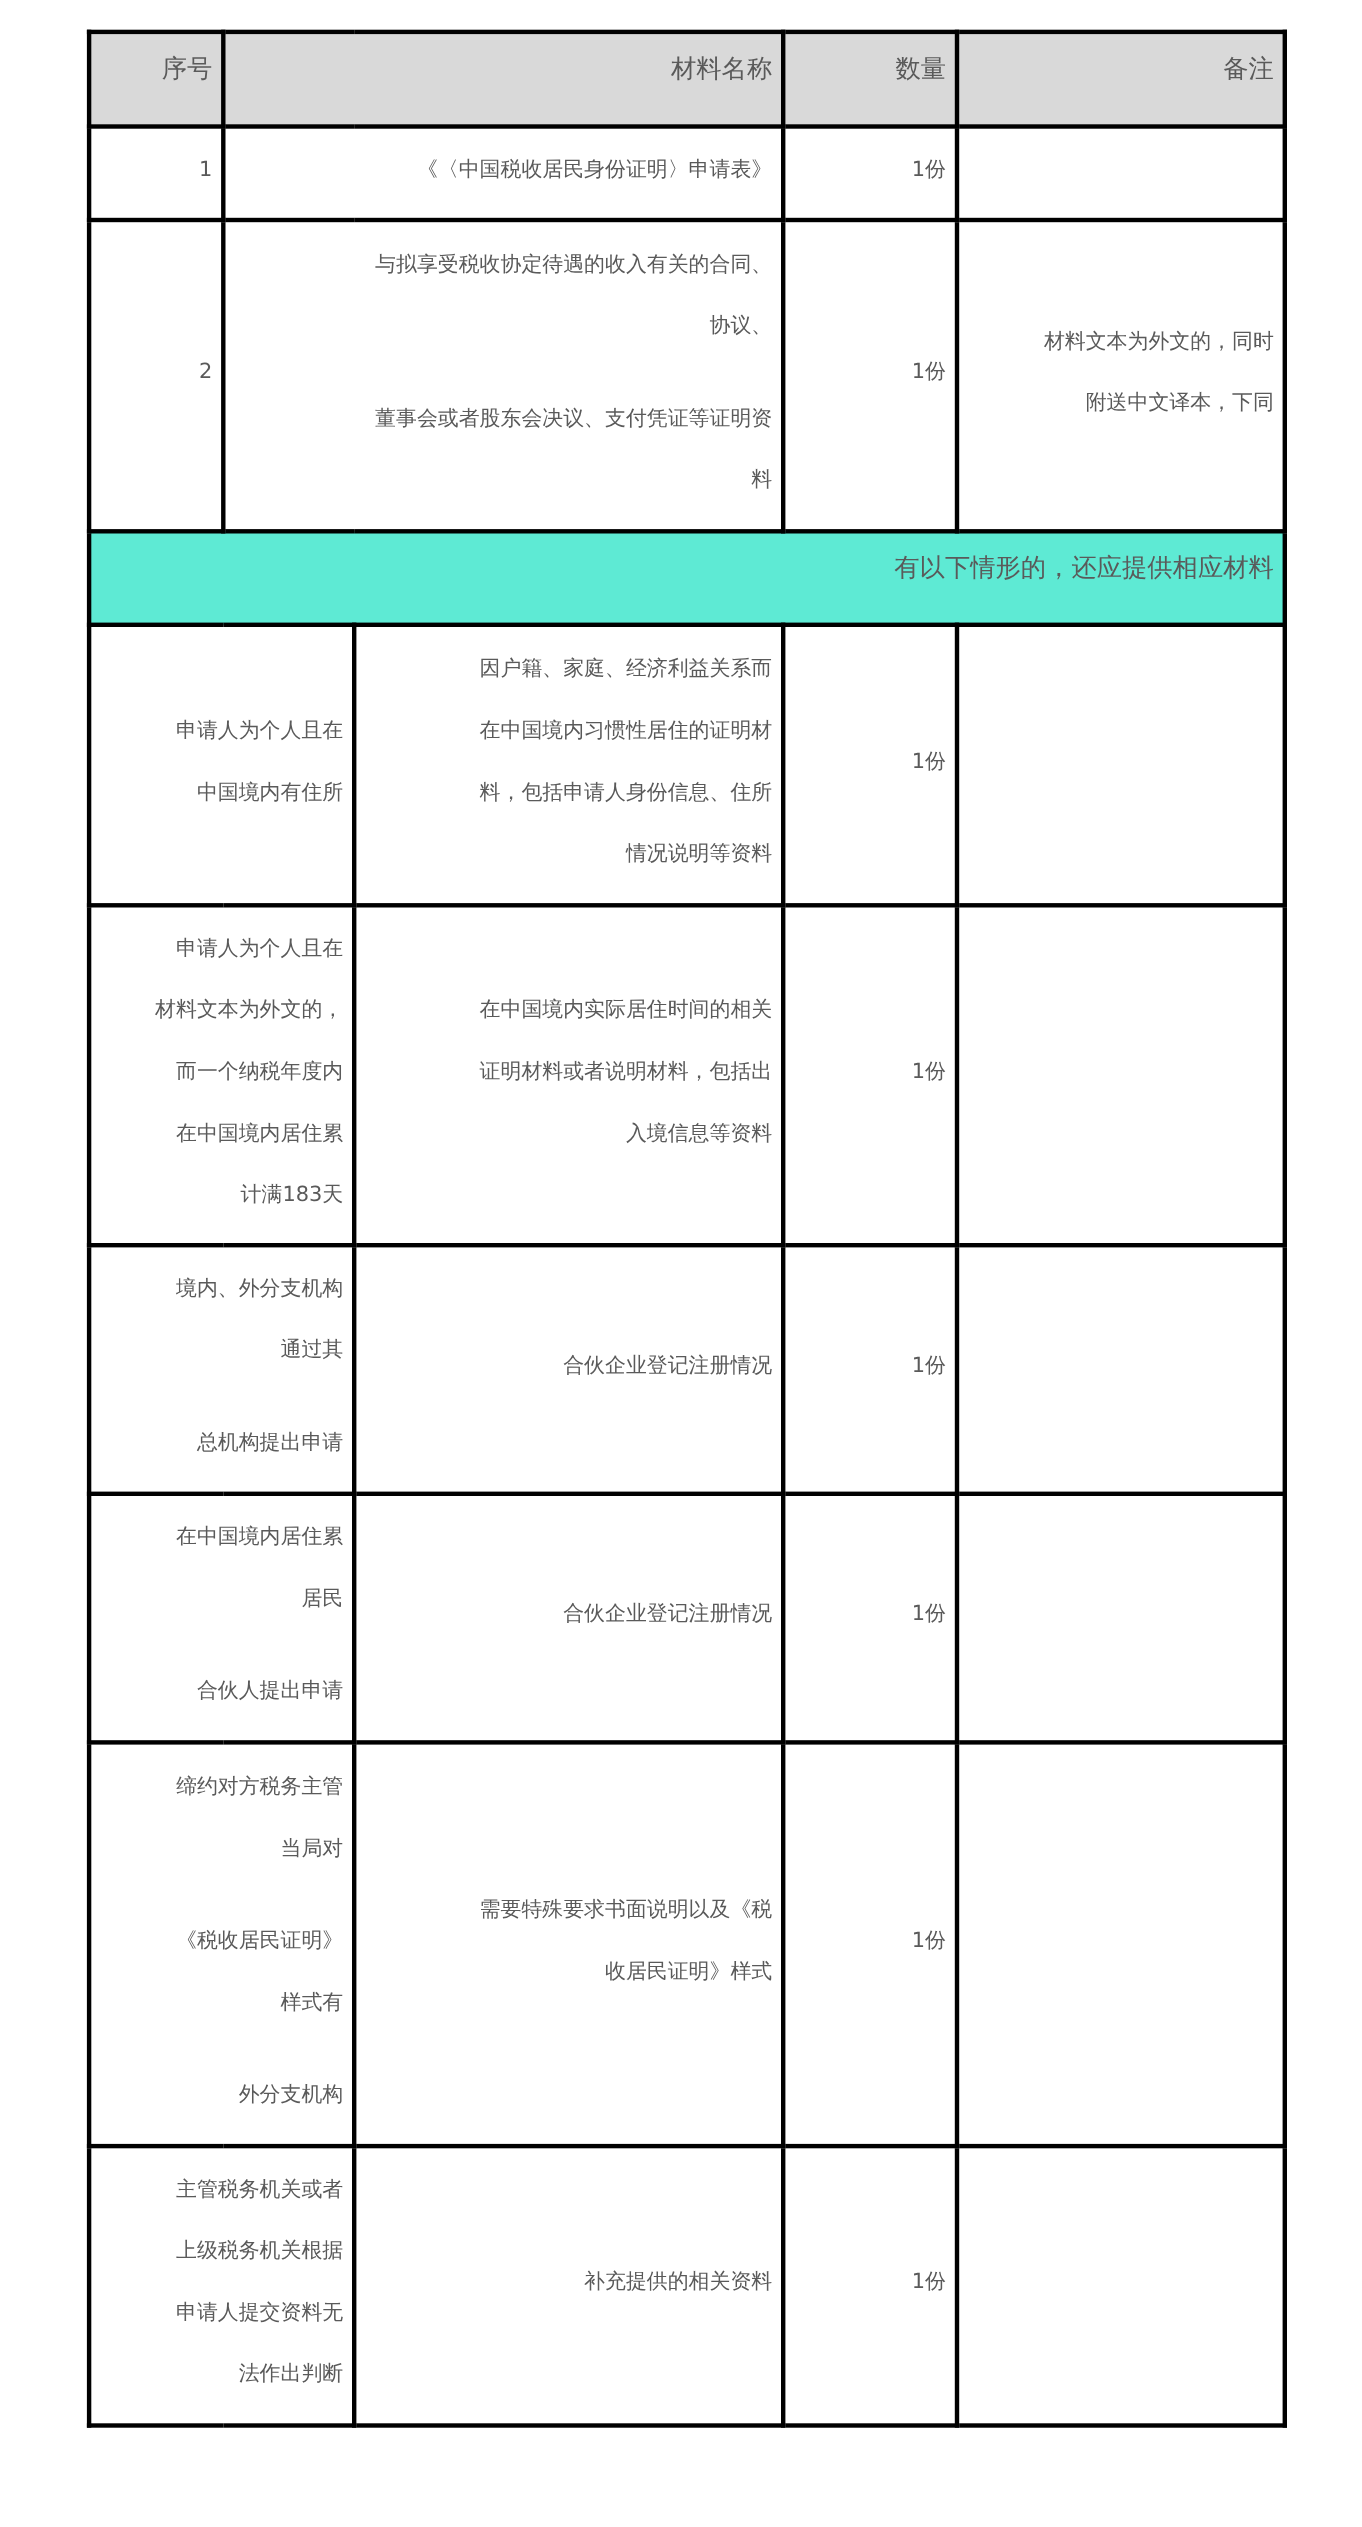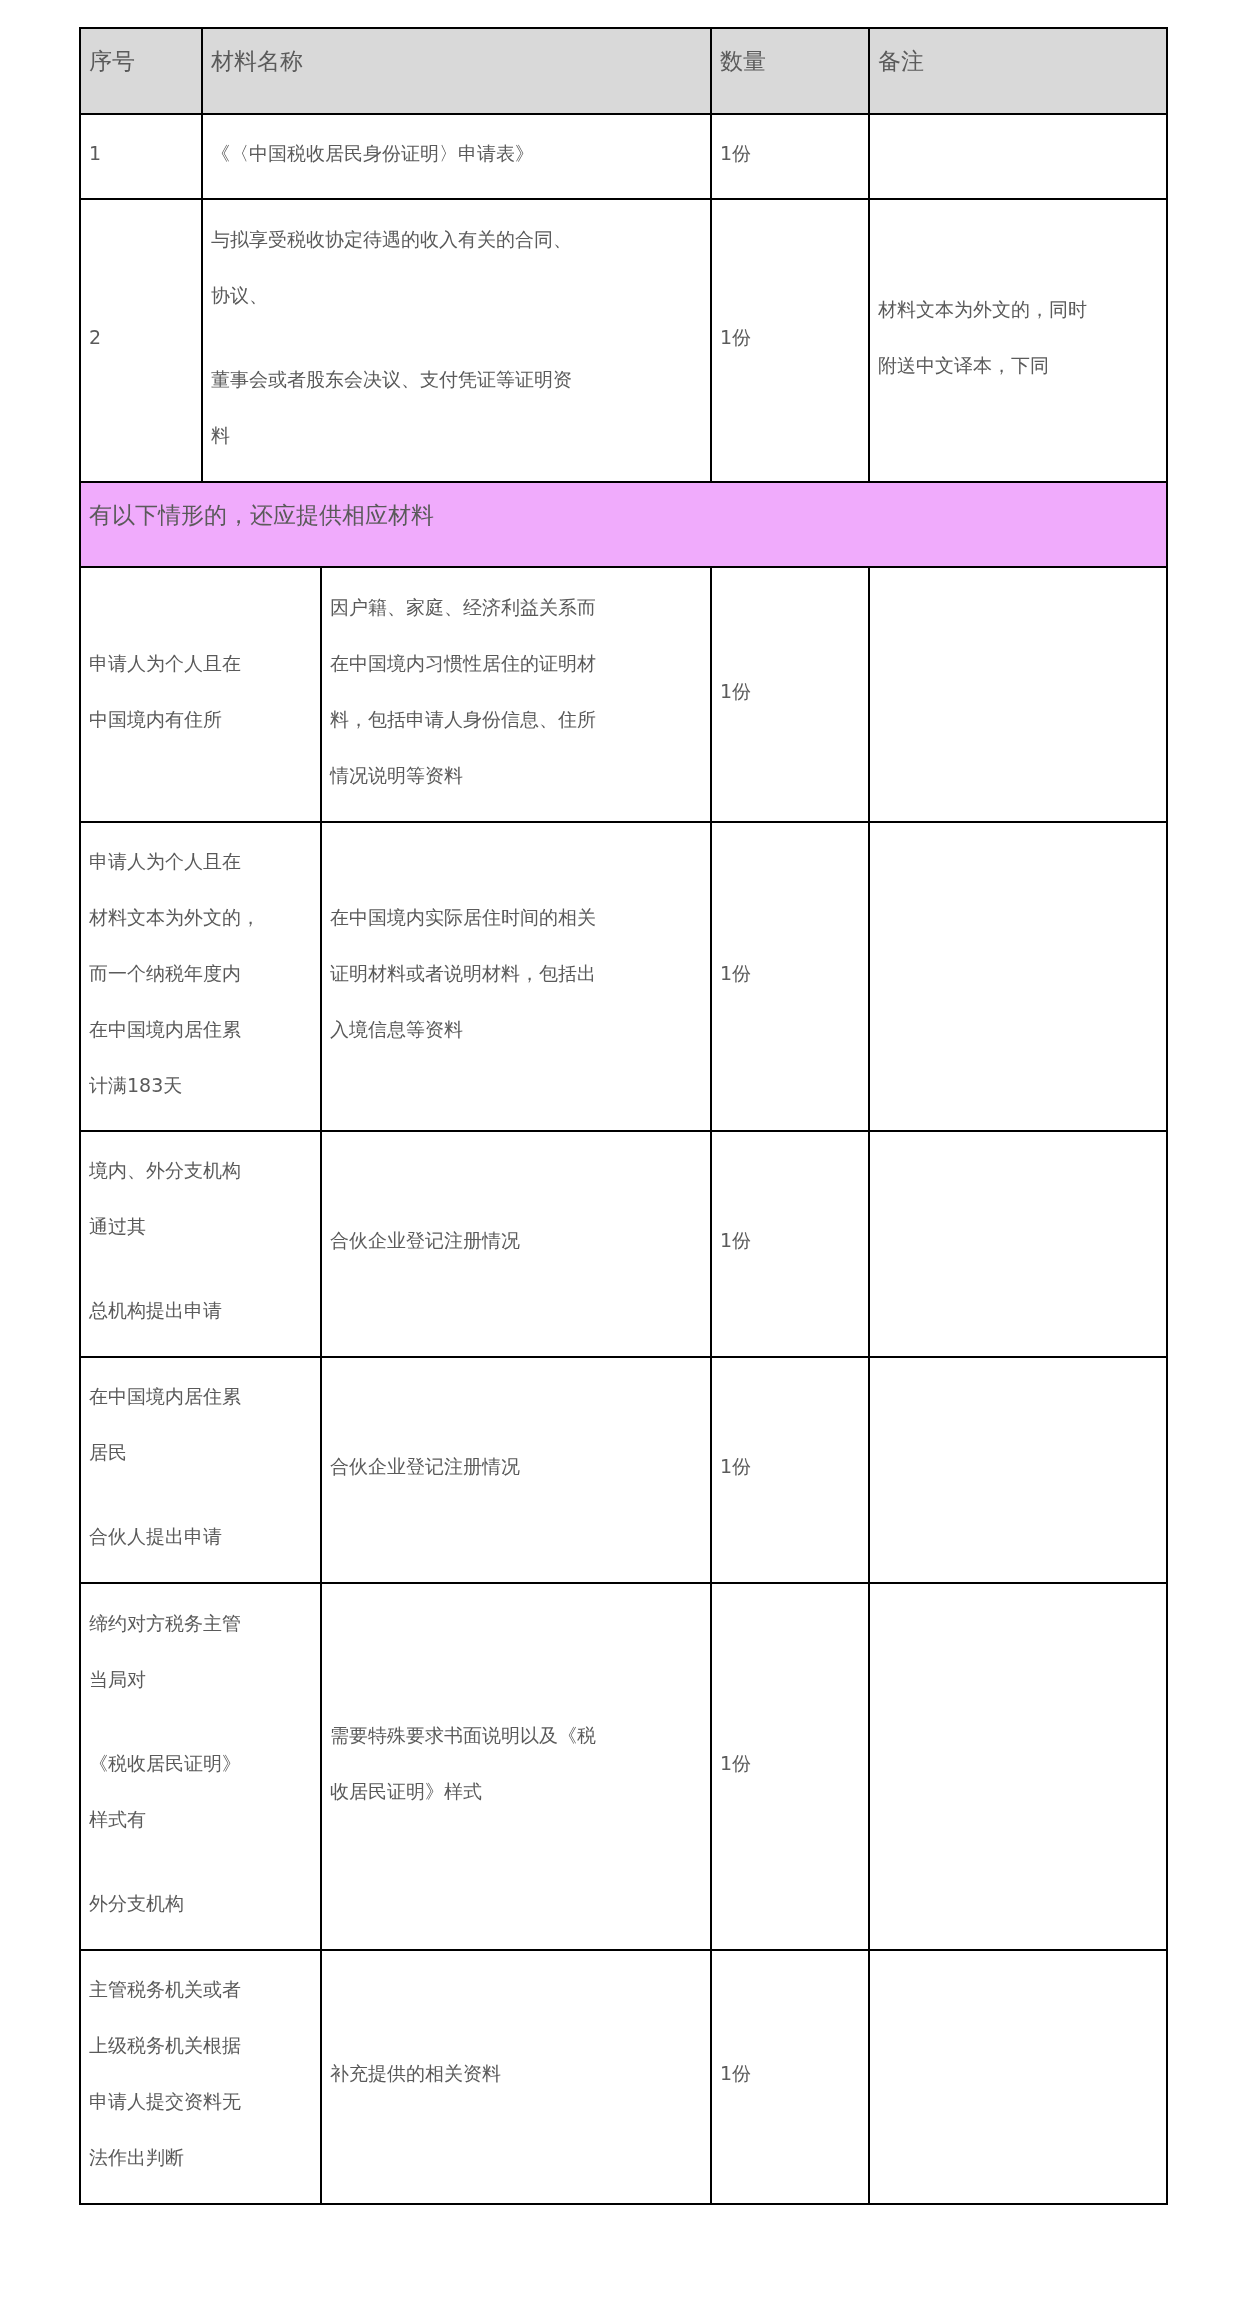"序号" .doc-table td { border: 2px solid #000000 -> 4px solid #000000; text-align: left -> right }
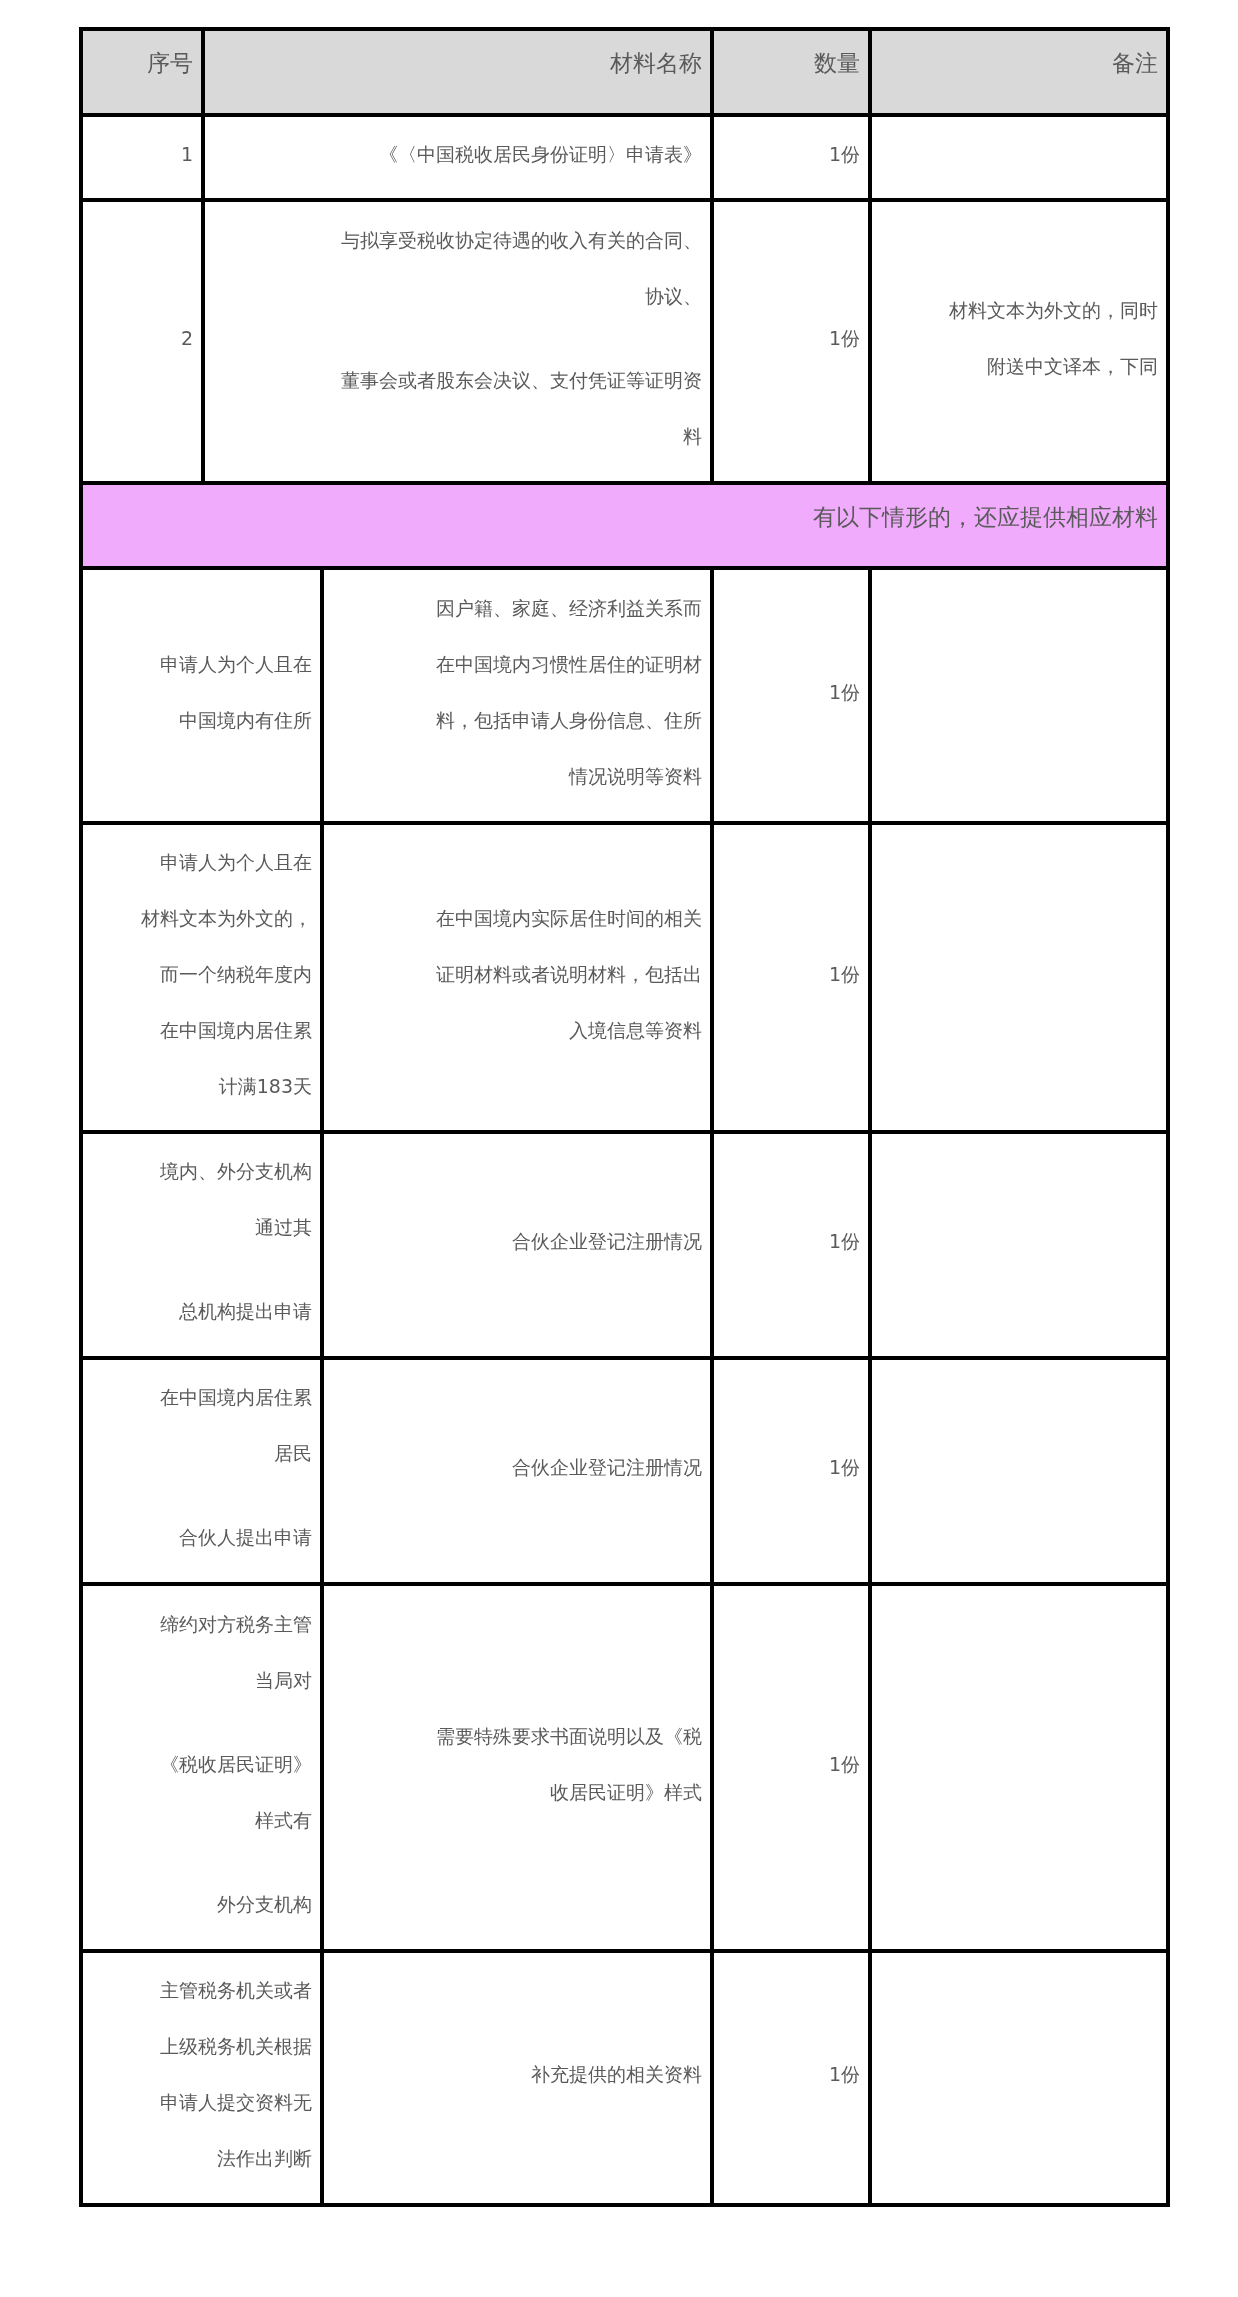"有以下情形的，还应提供相应材料" .doc-table td.sect { background: #f0abfc -> #5eead4 }
